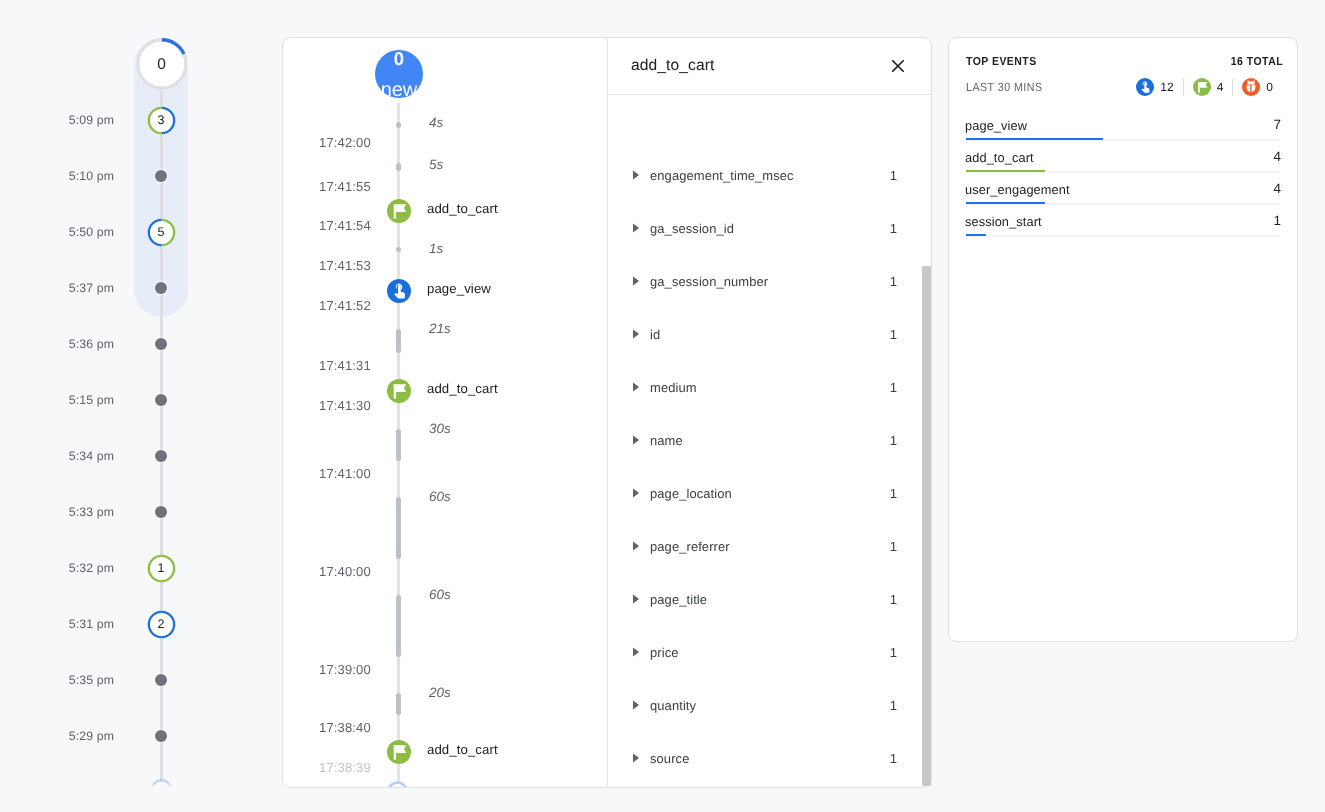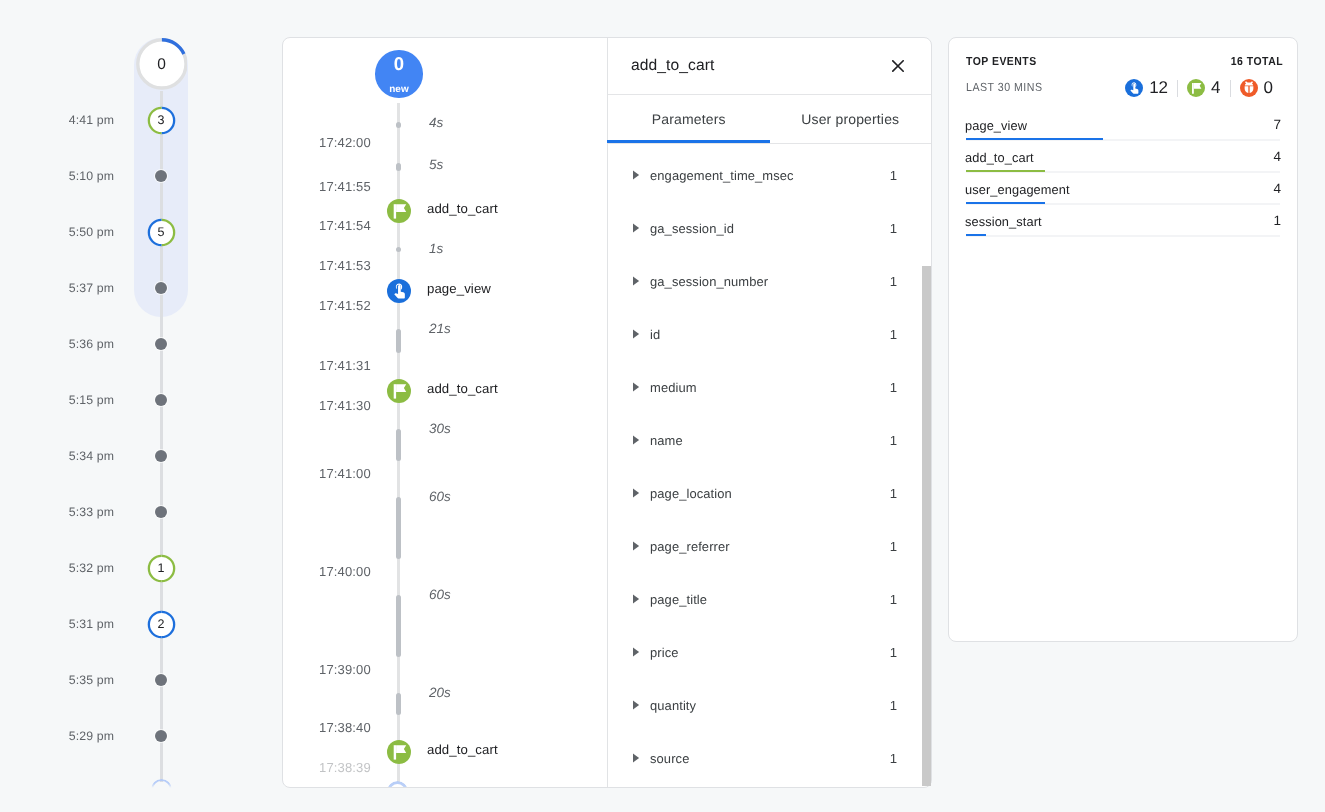"new" .st-circle .l { font-size: 10px -> 20px; font-weight: bold -> none }
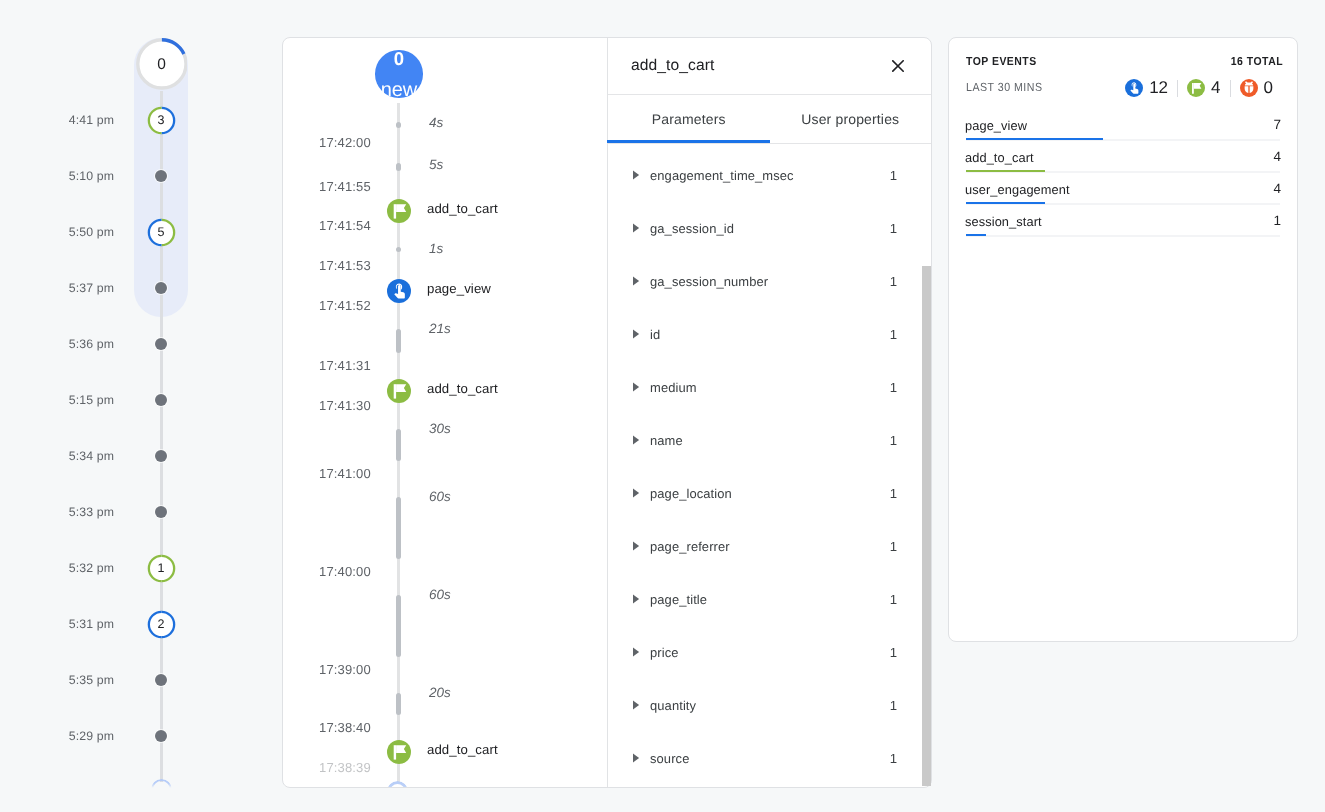"12" .te-chip .cnt { font-size: 17px -> 12px }
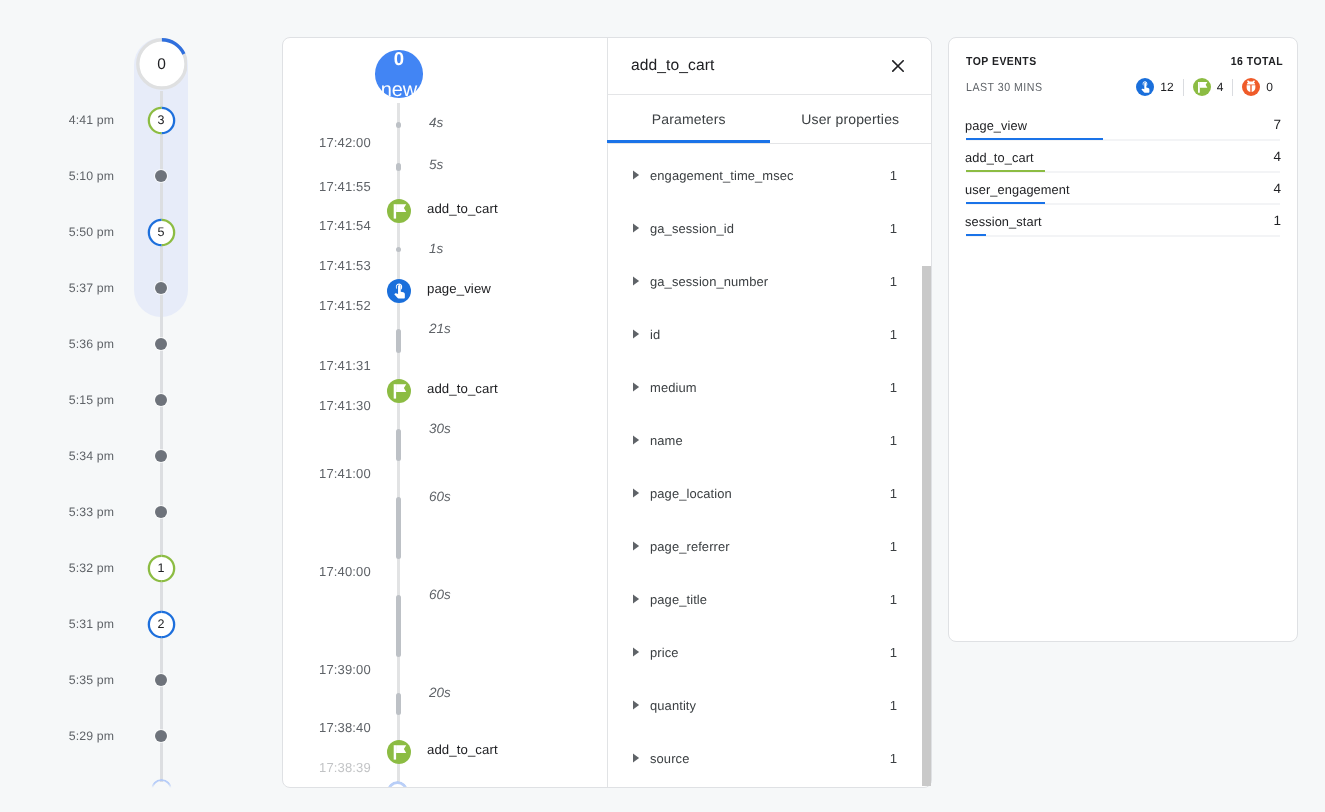"4:41 pm" div.tl-time { text: 4:41 -> 5:09 }
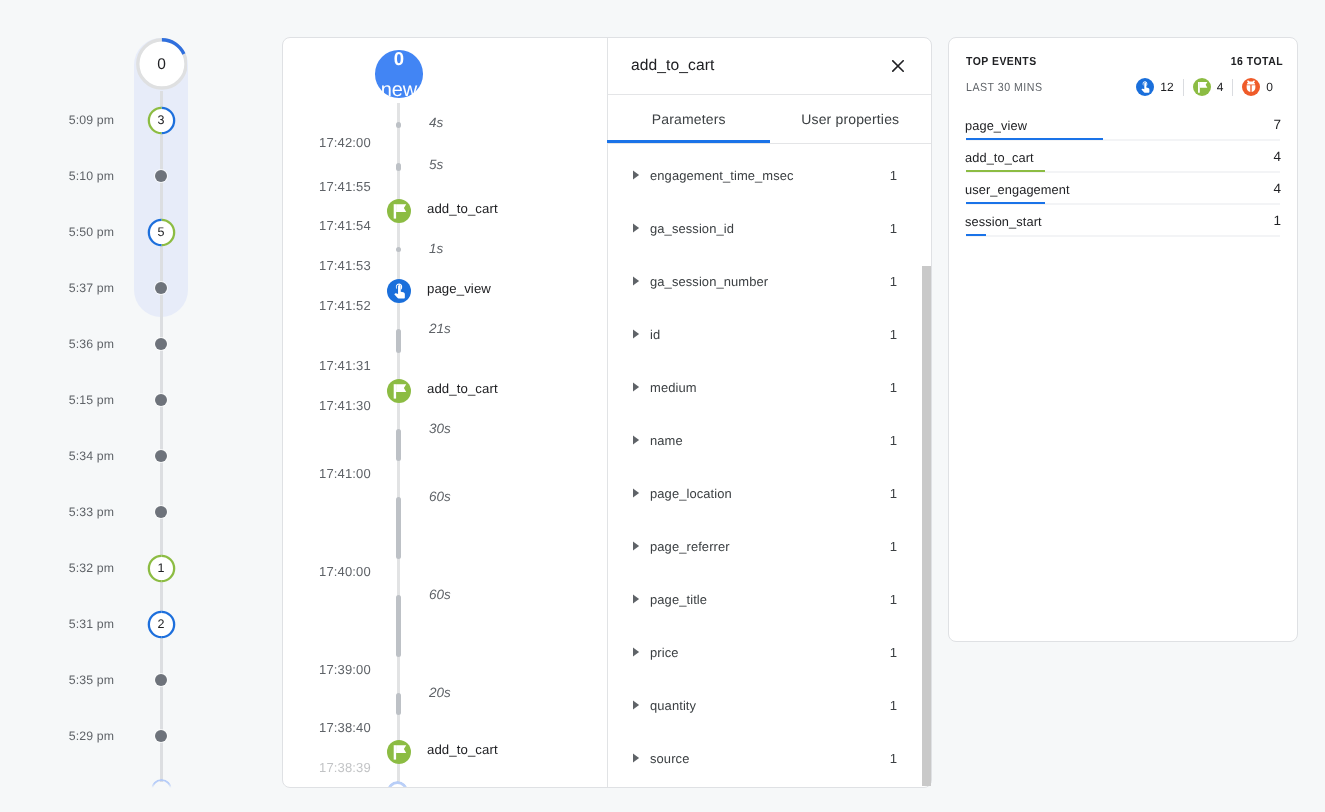"Parameters" div.dt-tabs { html: <div> <div>Parameters</div> <div>User properties</div> </div> -> none }
